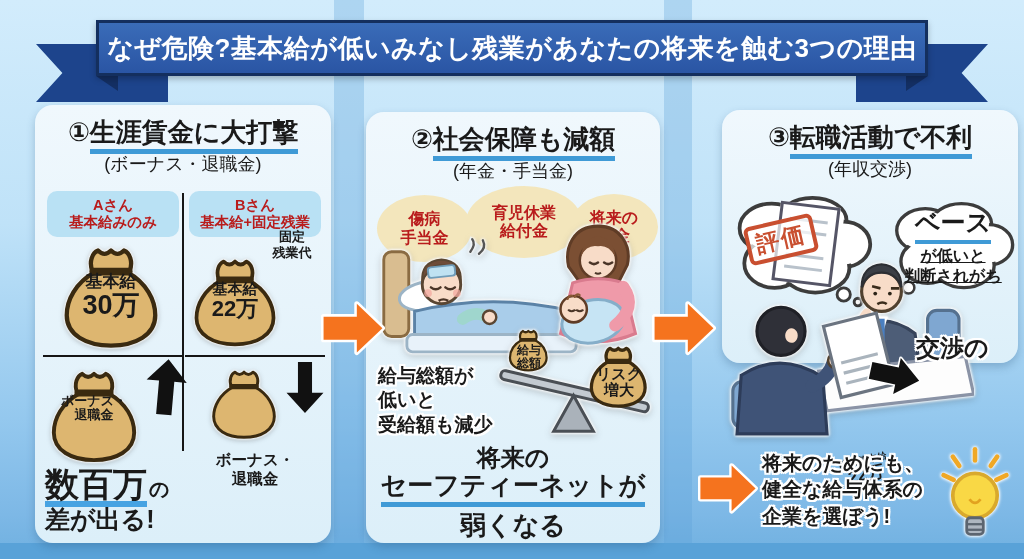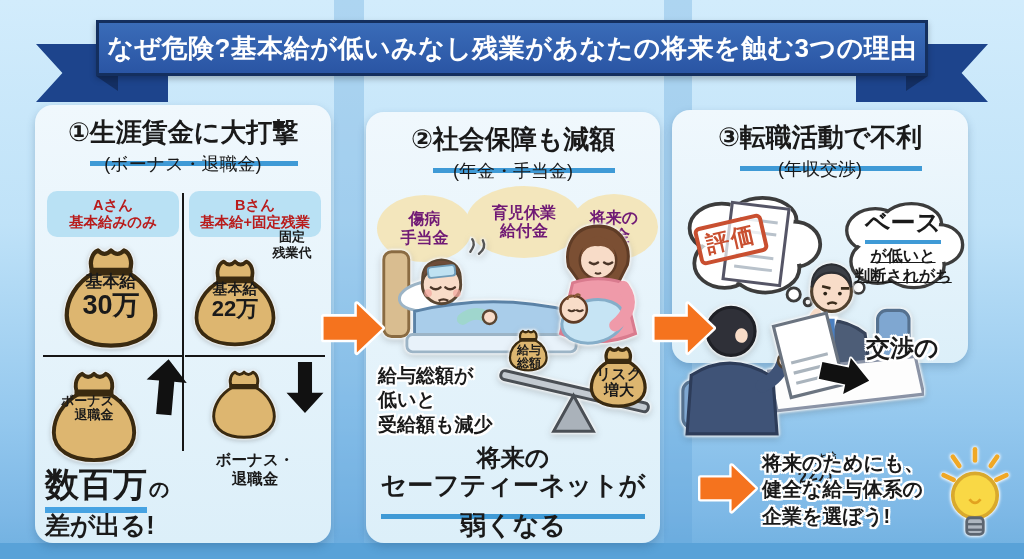"生涯賃金に大打撃" .u-blue { padding-bottom: 13px -> 1px }
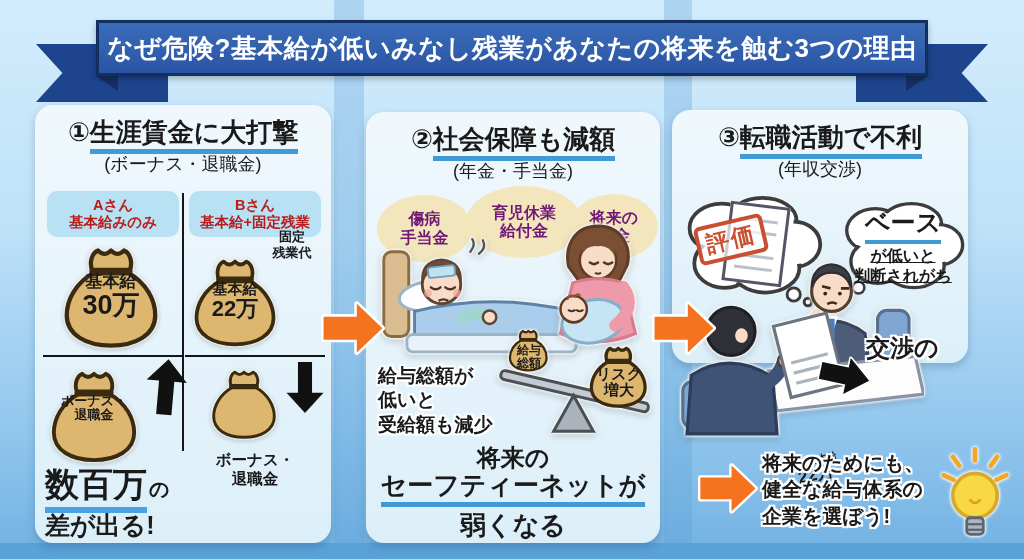"③転職活動で不利" #panel3 { left: 672px -> 722px }
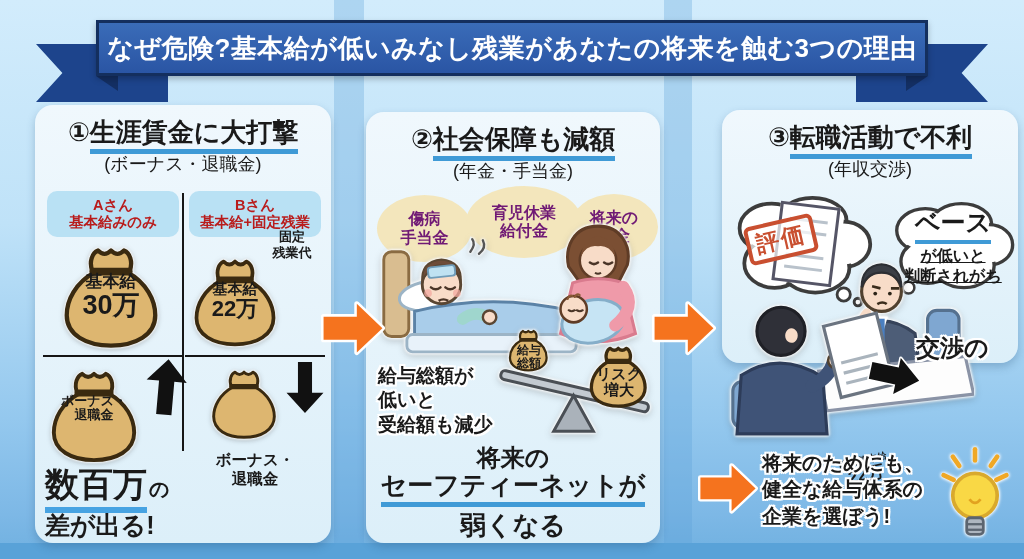"傷病" .crc { color: #701a75 -> #b91c1c }
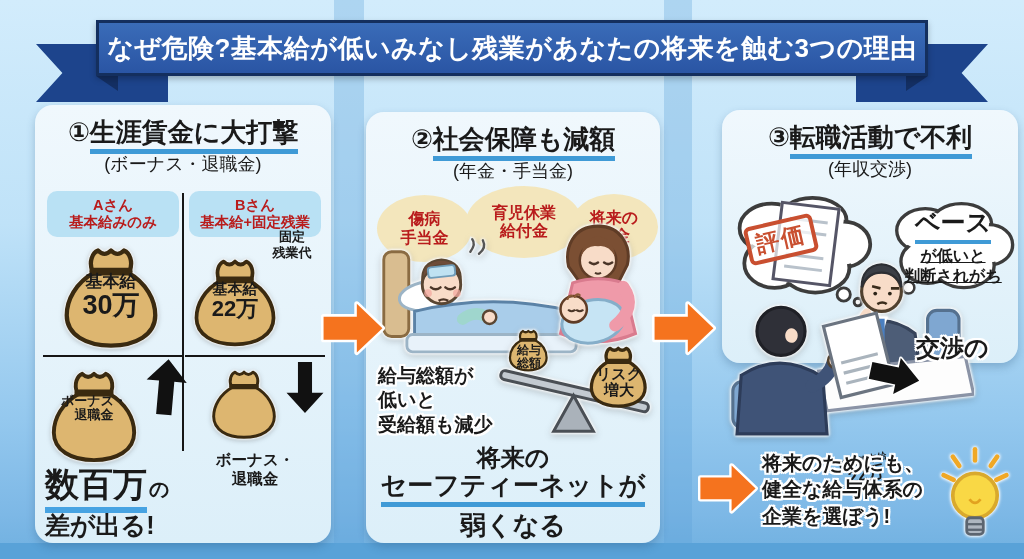"数百万" .result .big { padding-bottom: 6px -> 0 }
